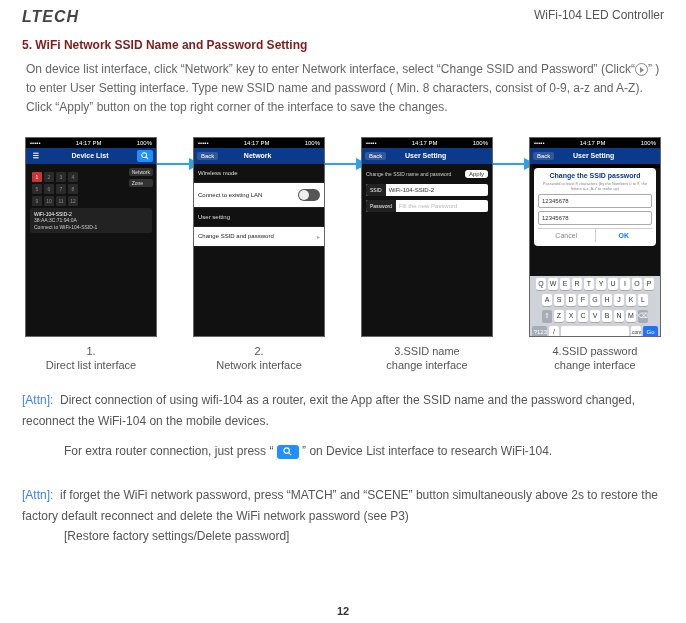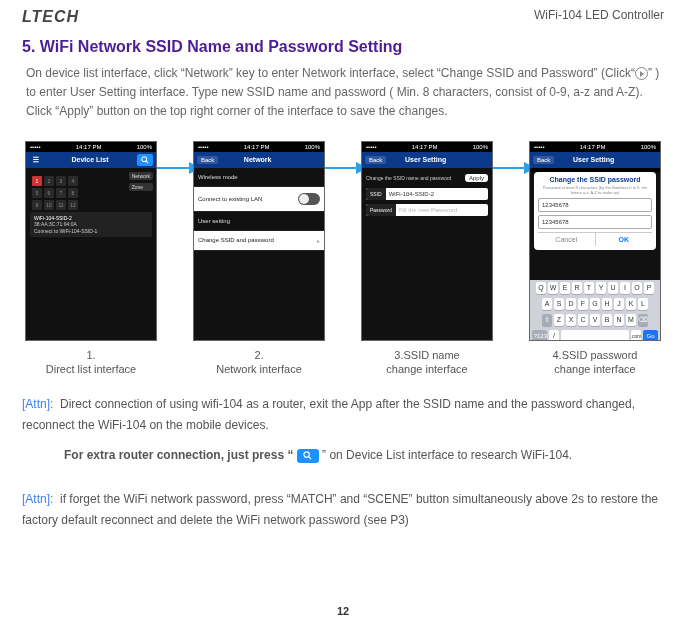"5. WiFi Network SSID Name" .section-title { color: #4c1d95 -> #7f1d1d; font-size: 16px -> 12px }
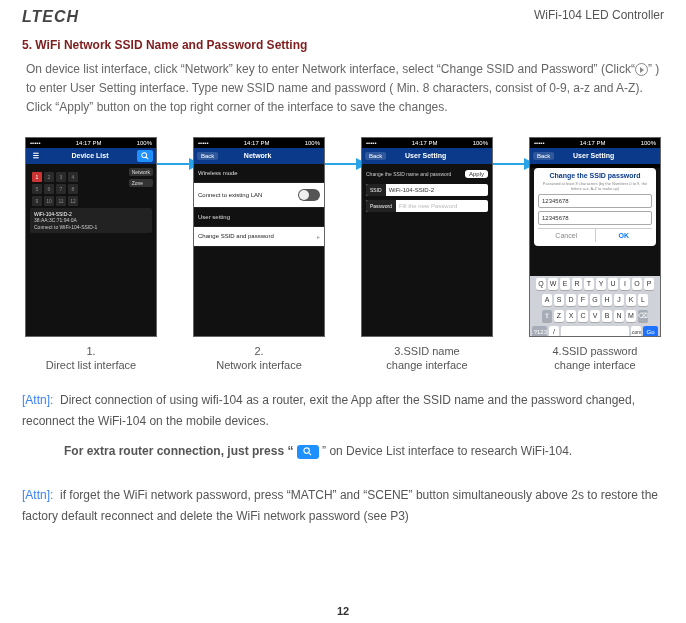"For extra router connection, just" span { font-weight: bold -> none }
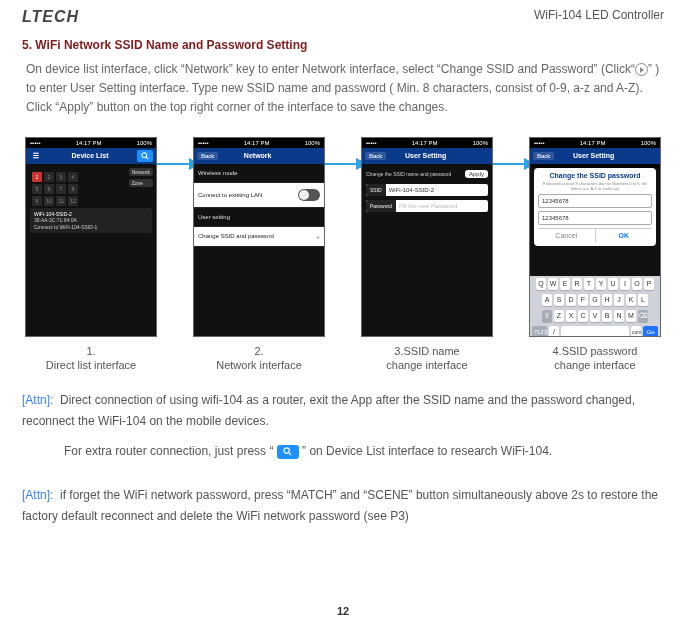"[Restore factory settings/Delete" div { html: none -> <div>[Restore factory settings/Delete password]</div> }
